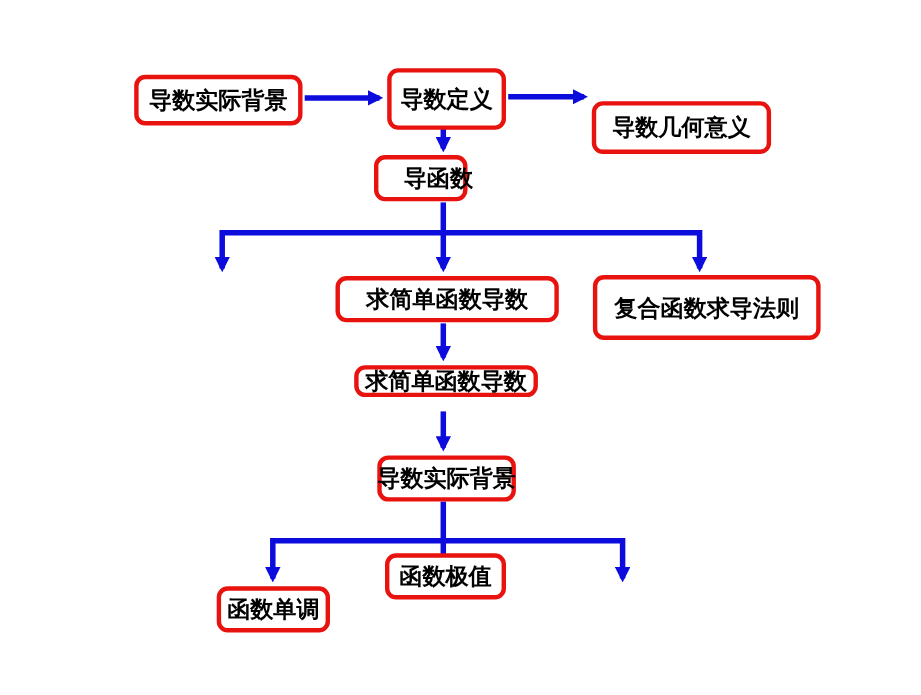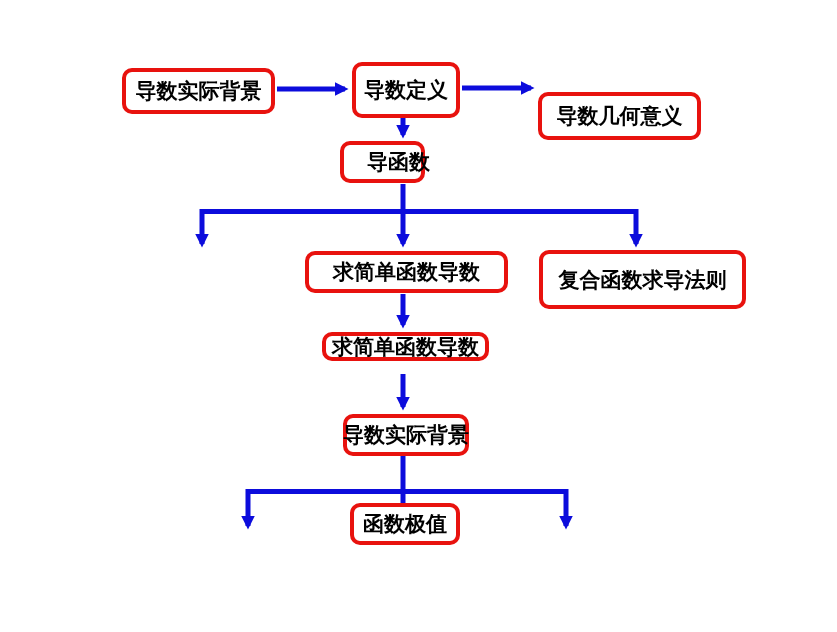"函数单调" div.node { html: none -> <div>函数单调</div> }
